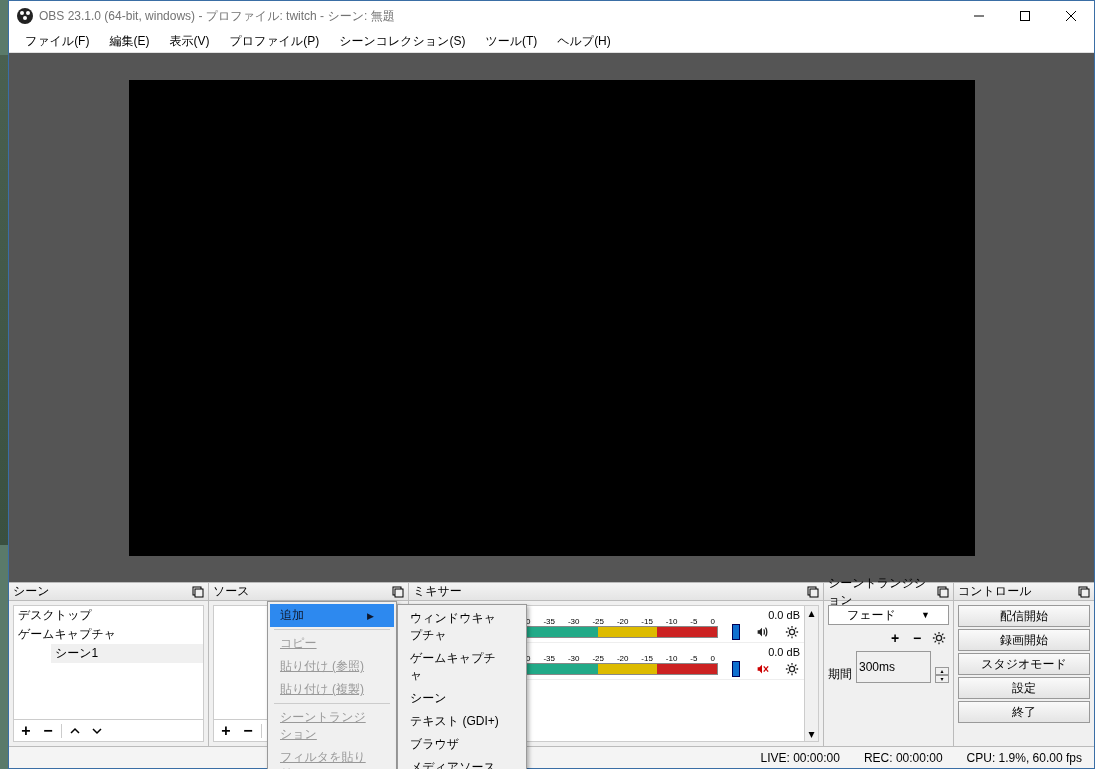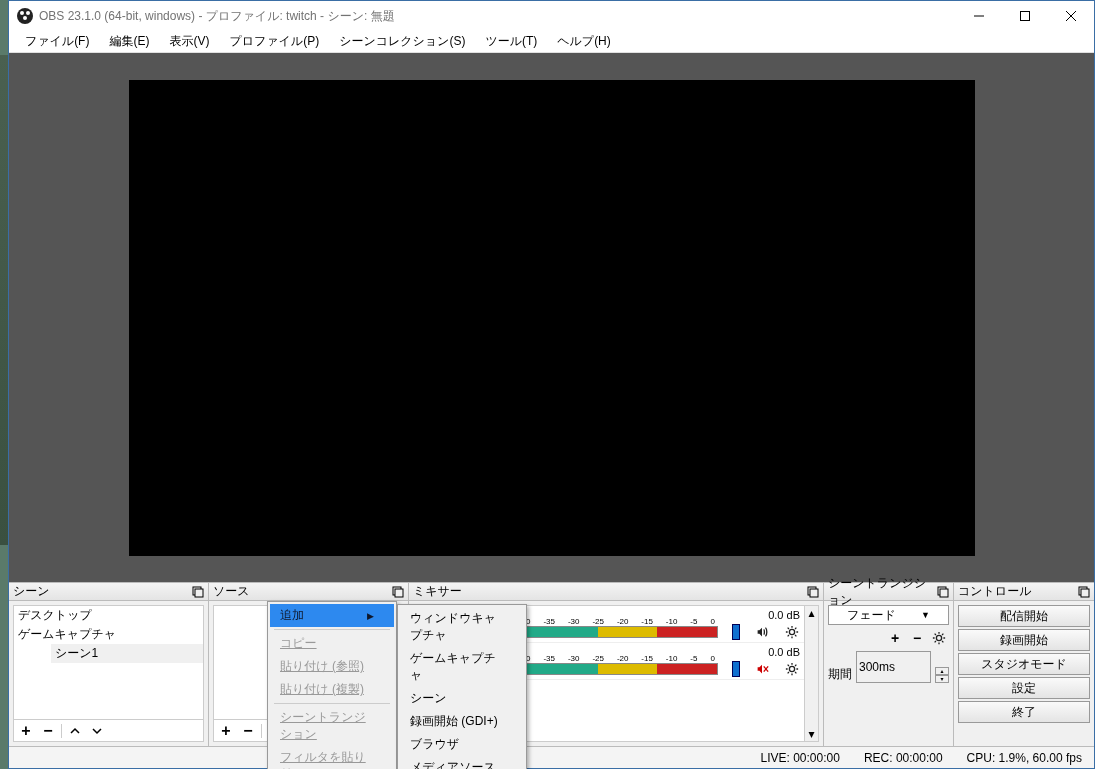"録画開始 (GDI+)" div.ctx-item { text: 録画開始 -> テキスト }
